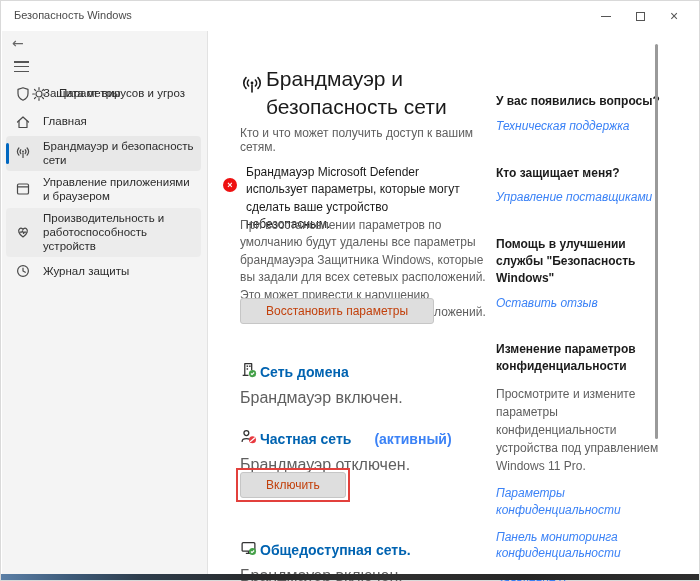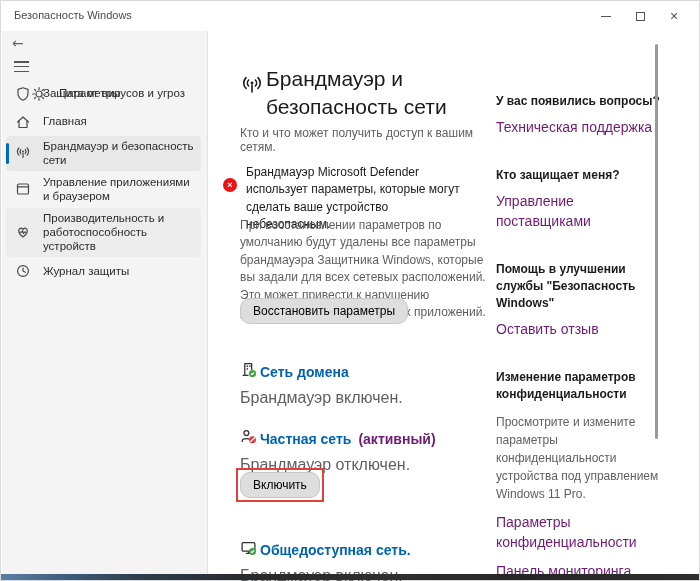"Техническая поддержка" .help a { color: #701a75 -> #3b82f6; font-size: 14px -> 12px; font-style: none -> italic }
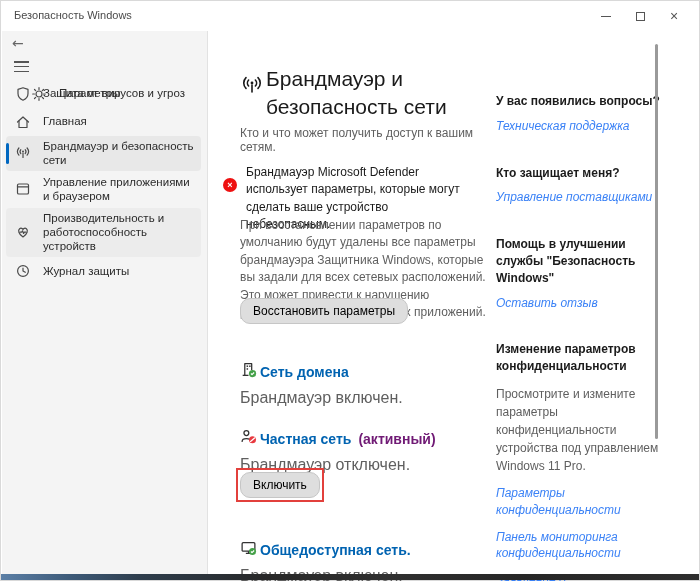"Восстановить параметры" .btn { border-radius: 10px -> 3px; color: #000000 -> #c2410c; padding: 5px 12px -> 5px 25px }
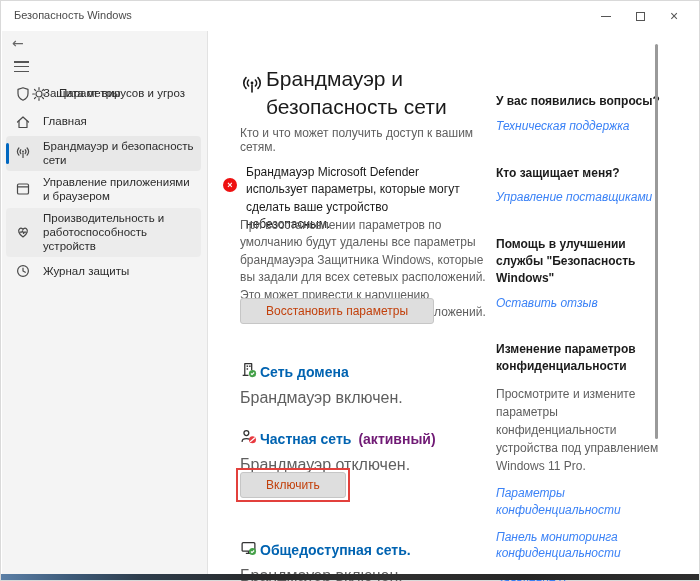"(активный)" .net-active { color: #701a75 -> #3b82f6; margin-left: 4px -> 20px }
